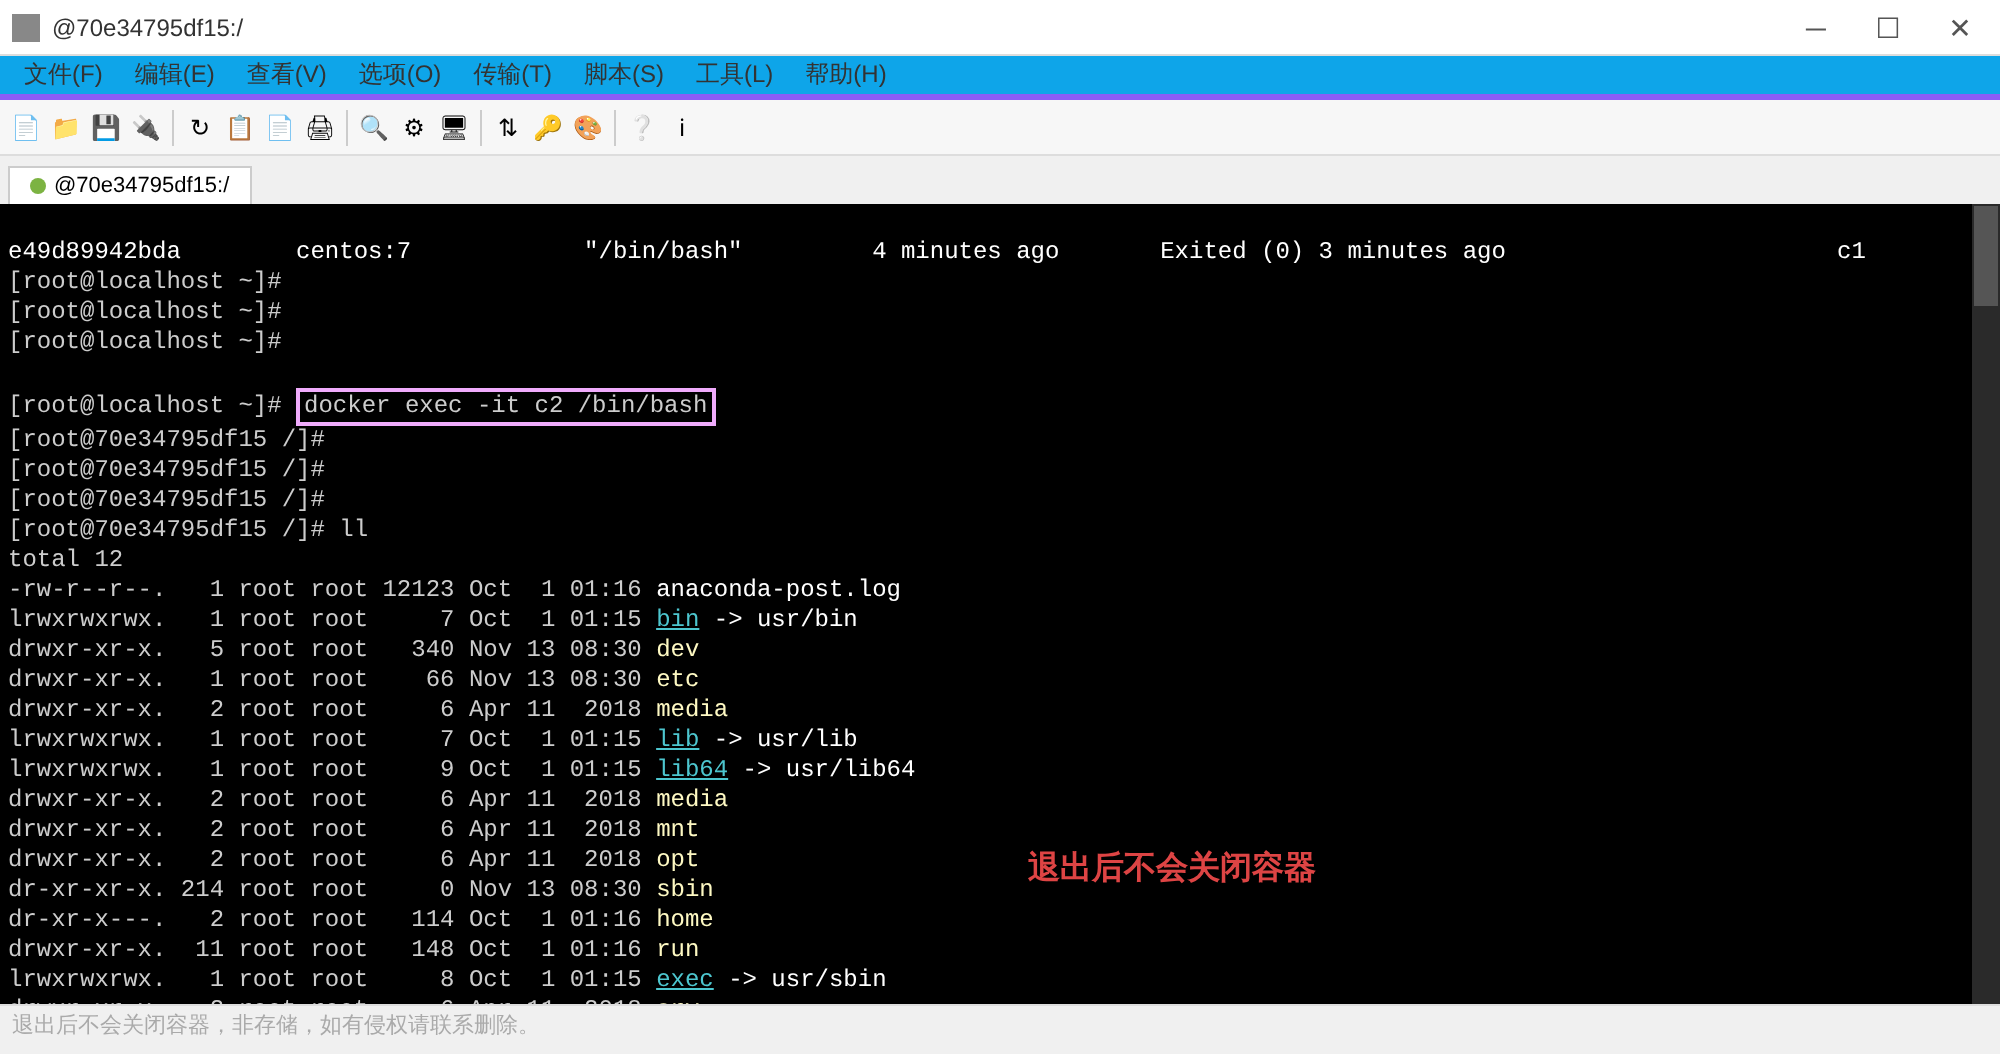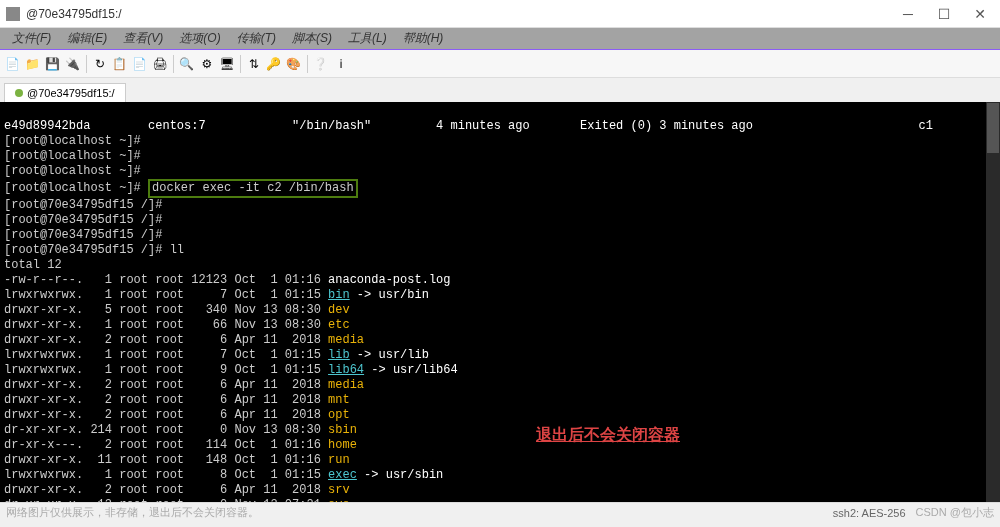"文件(F)" .menubar { background: #a3a3a3 -> #0ea5e9; border-bottom: 1px solid #8b5cf6 -> 3px solid #8b5cf6; font-style: italic -> none }
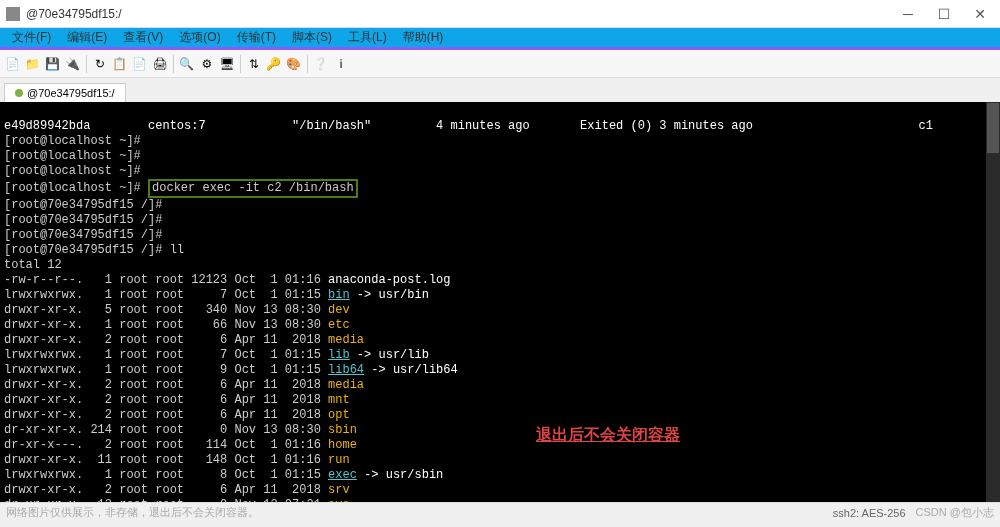"docker exec -it c2 /bin/bash" .t-red-box { border: 2px solid #4d7c0f -> 2px solid #f0abfc; margin-top: none -> 15px }
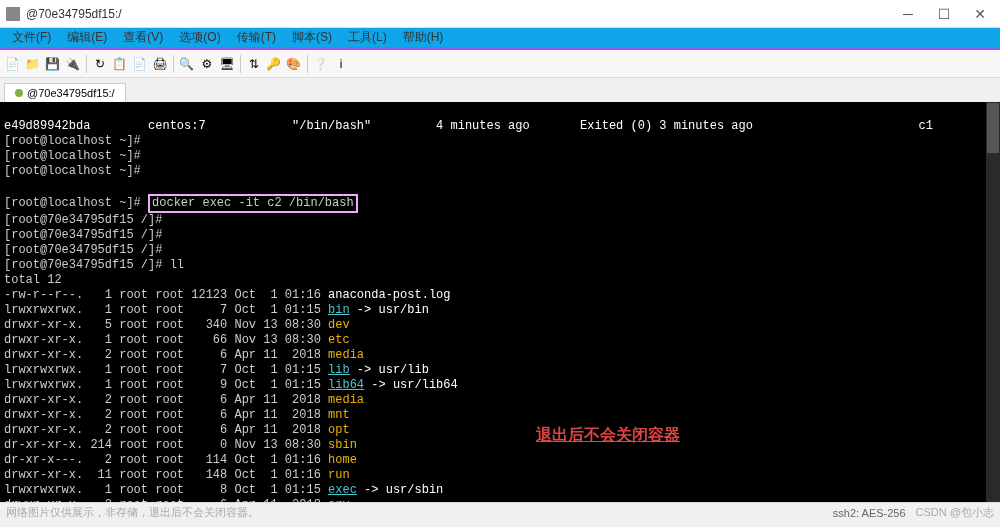"dev" .t-blue { color: #eab308 -> #fef9c3 }
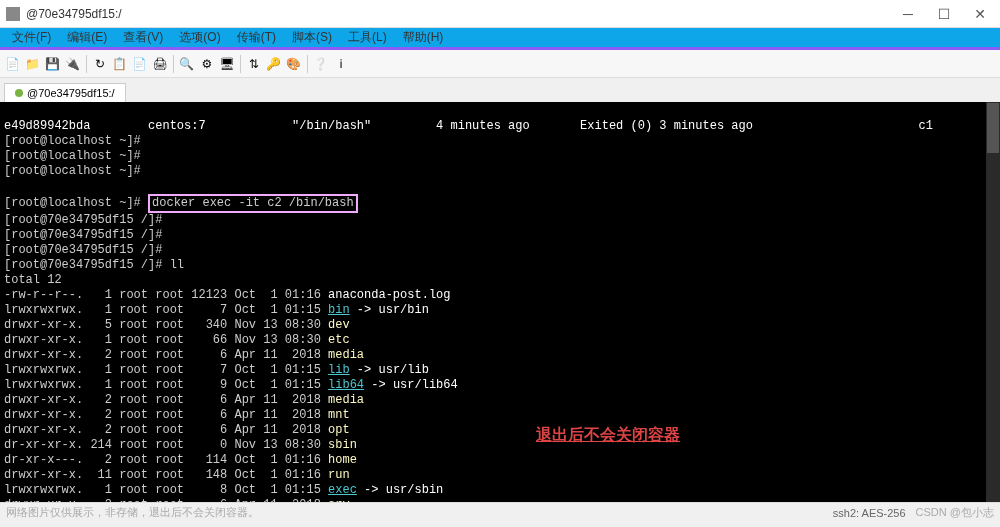"退出后不会关闭容器" div.t-red-text { left: 536px -> 514px; text-decoration: underline -> none }
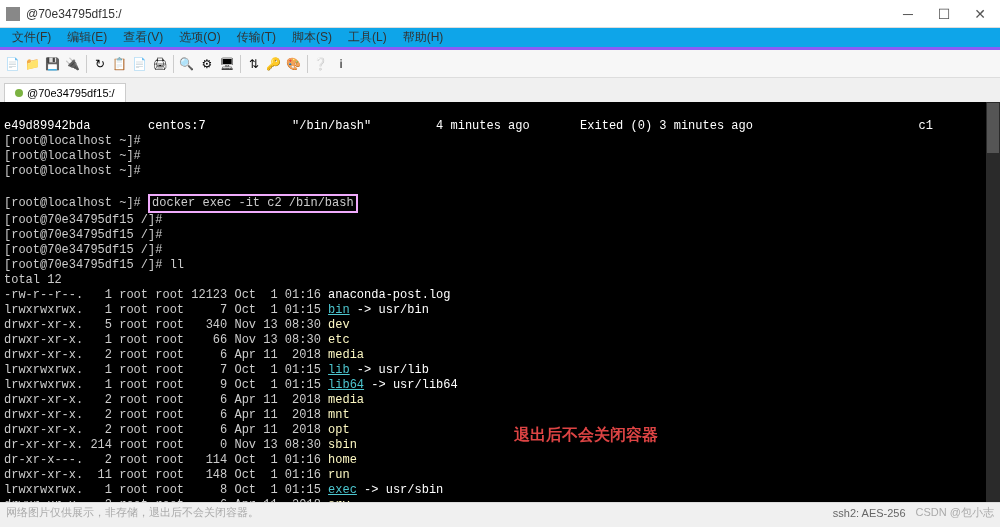"网络图片仅供展示，非存储，退出后不会关闭容器。" span.watermark { text: 网络图片仅供展示，非存储，退出后不会关闭容器 -> 退出后不会关闭容器，非存储，如有侵权请联系删除 }
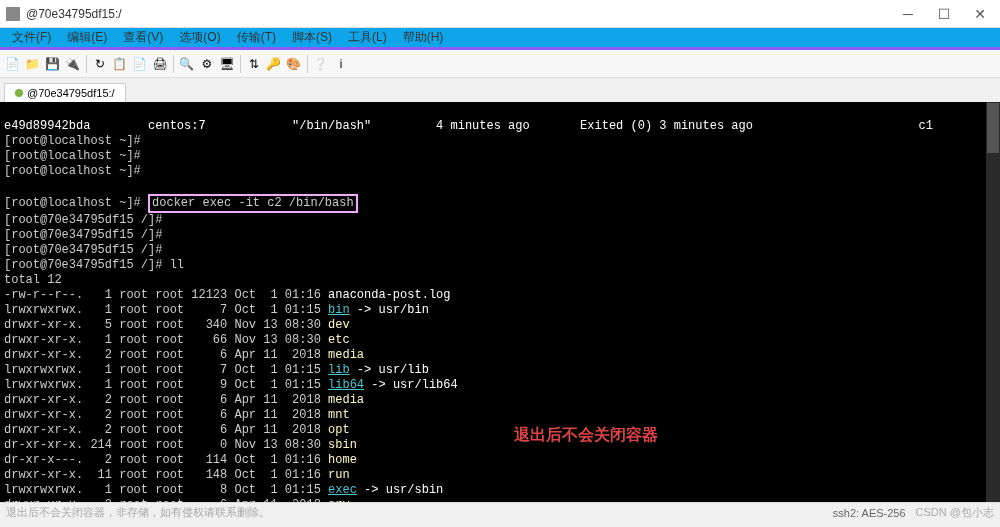"ssh2: AES-256" div.status-right { html: <div> <span>ssh2: AES-256</span> <span>CSDN @包小志</span> </div> -> none }
